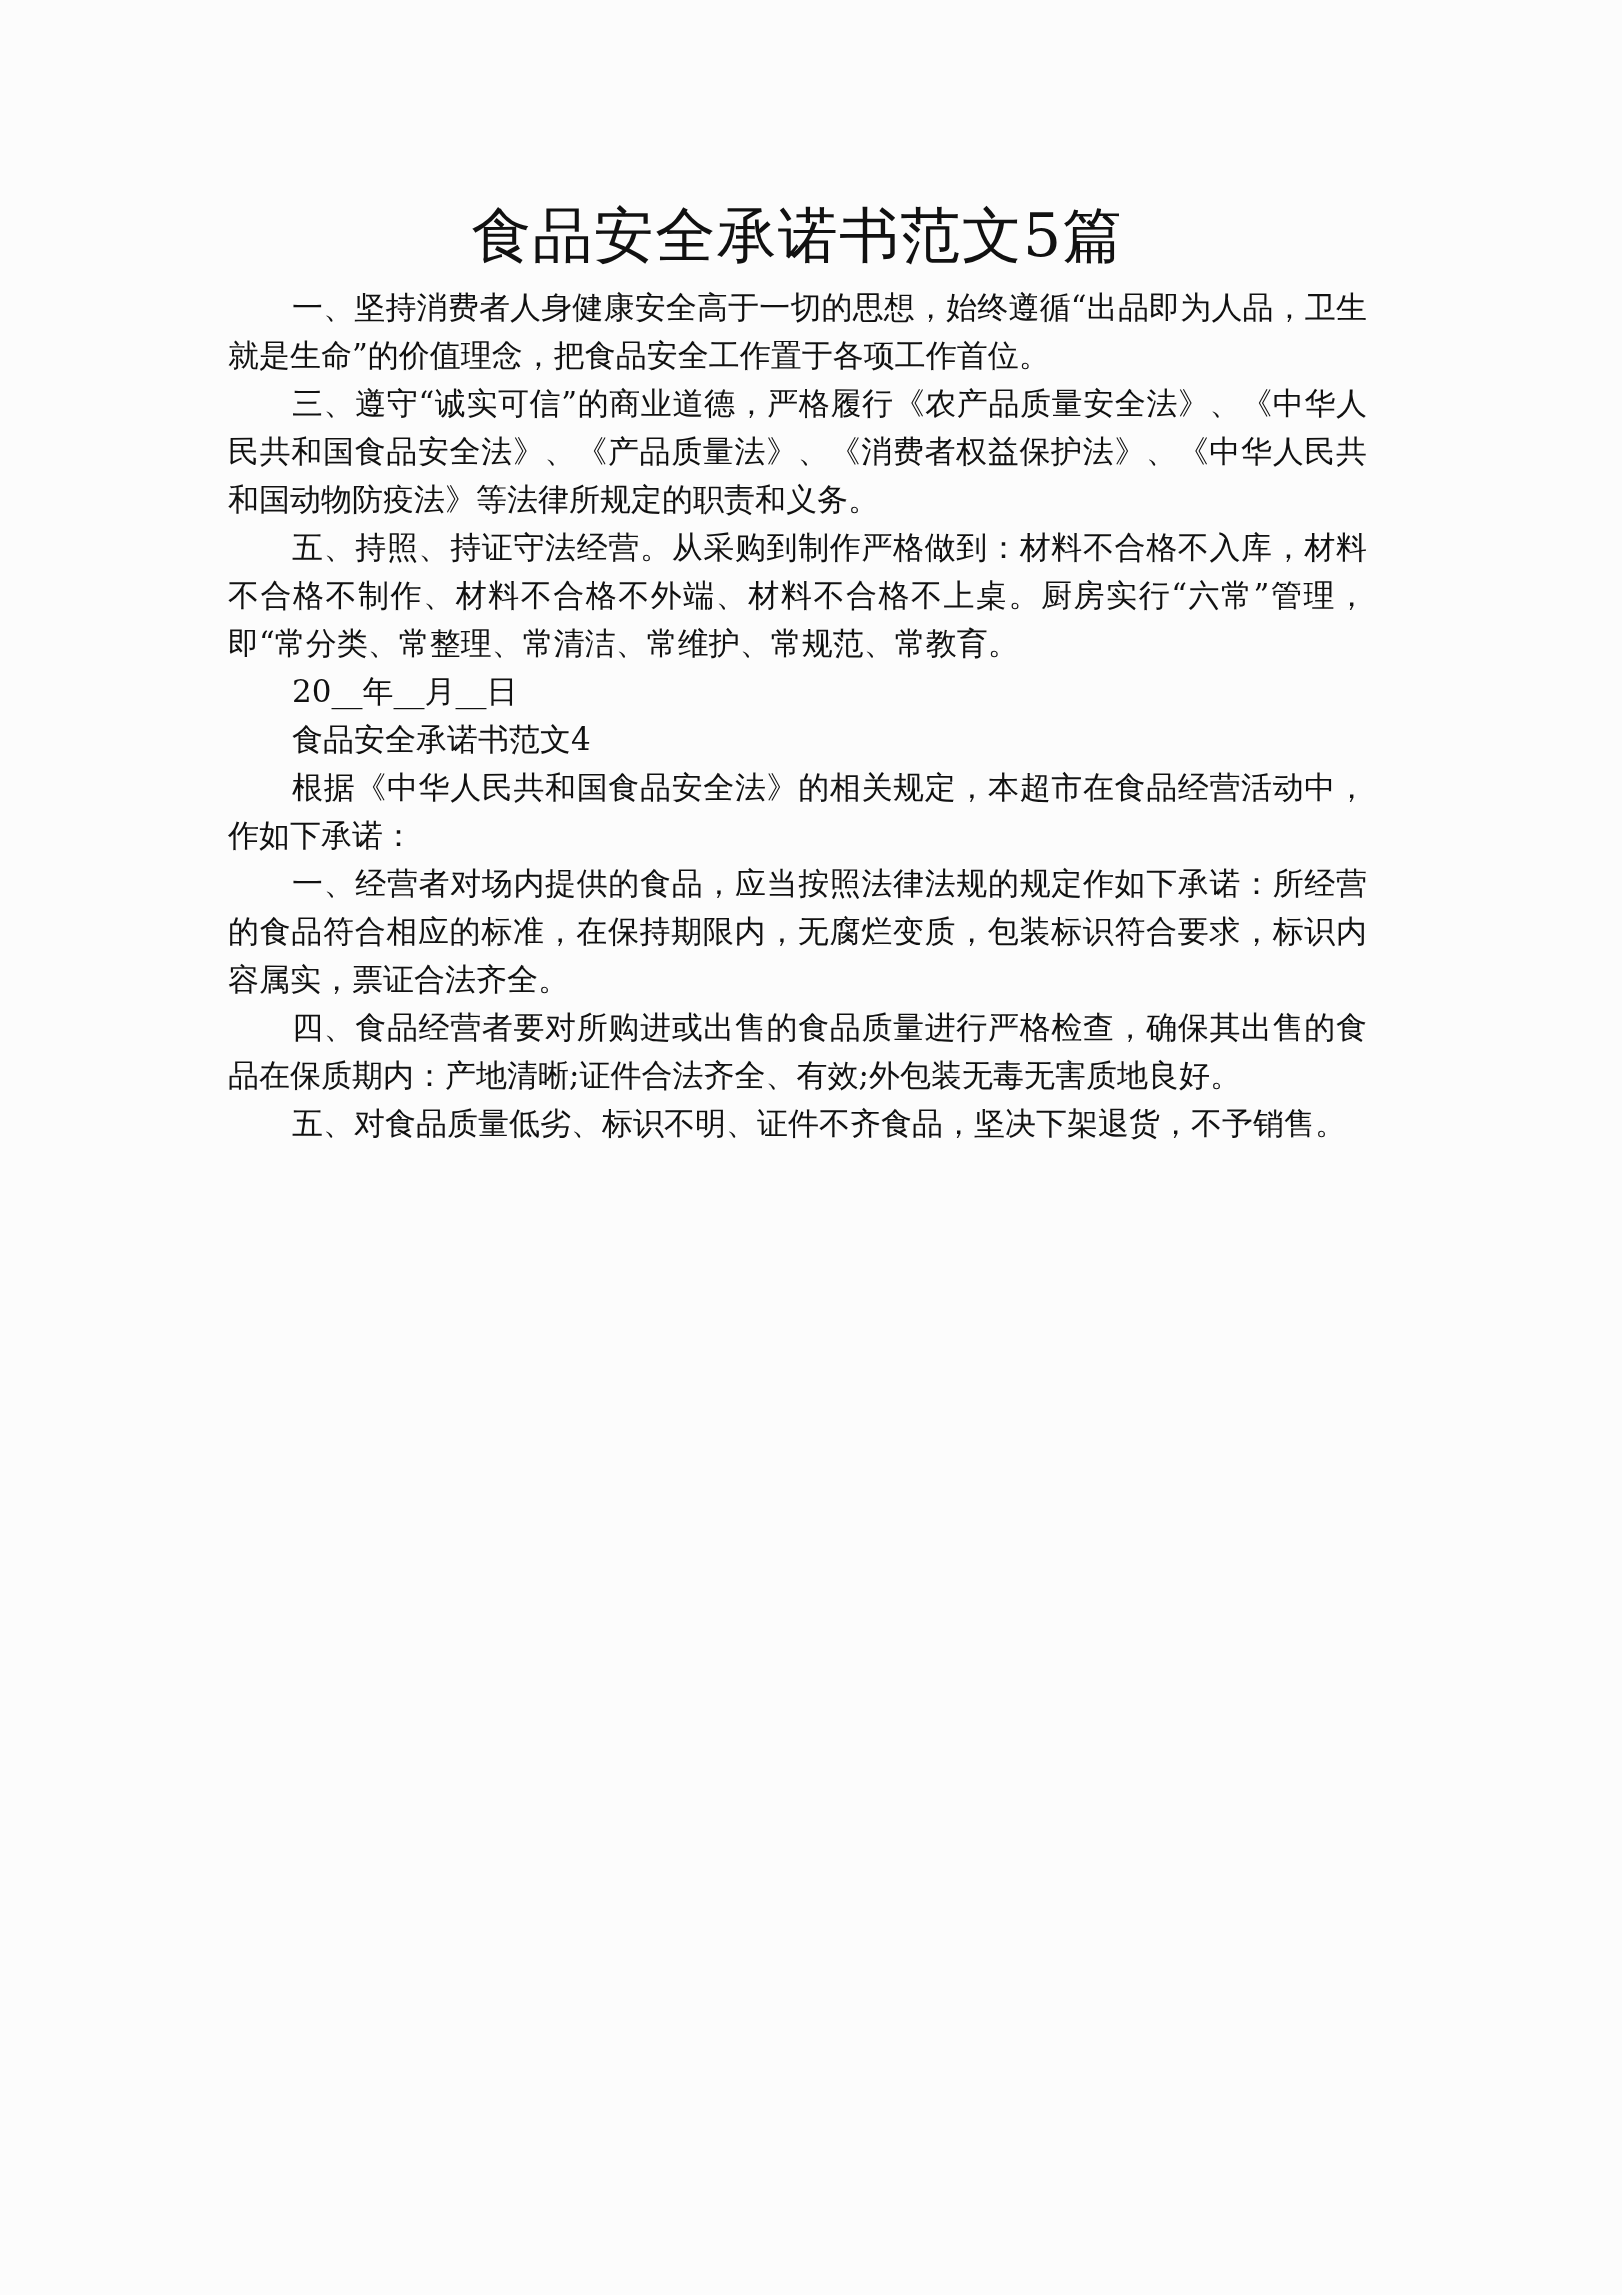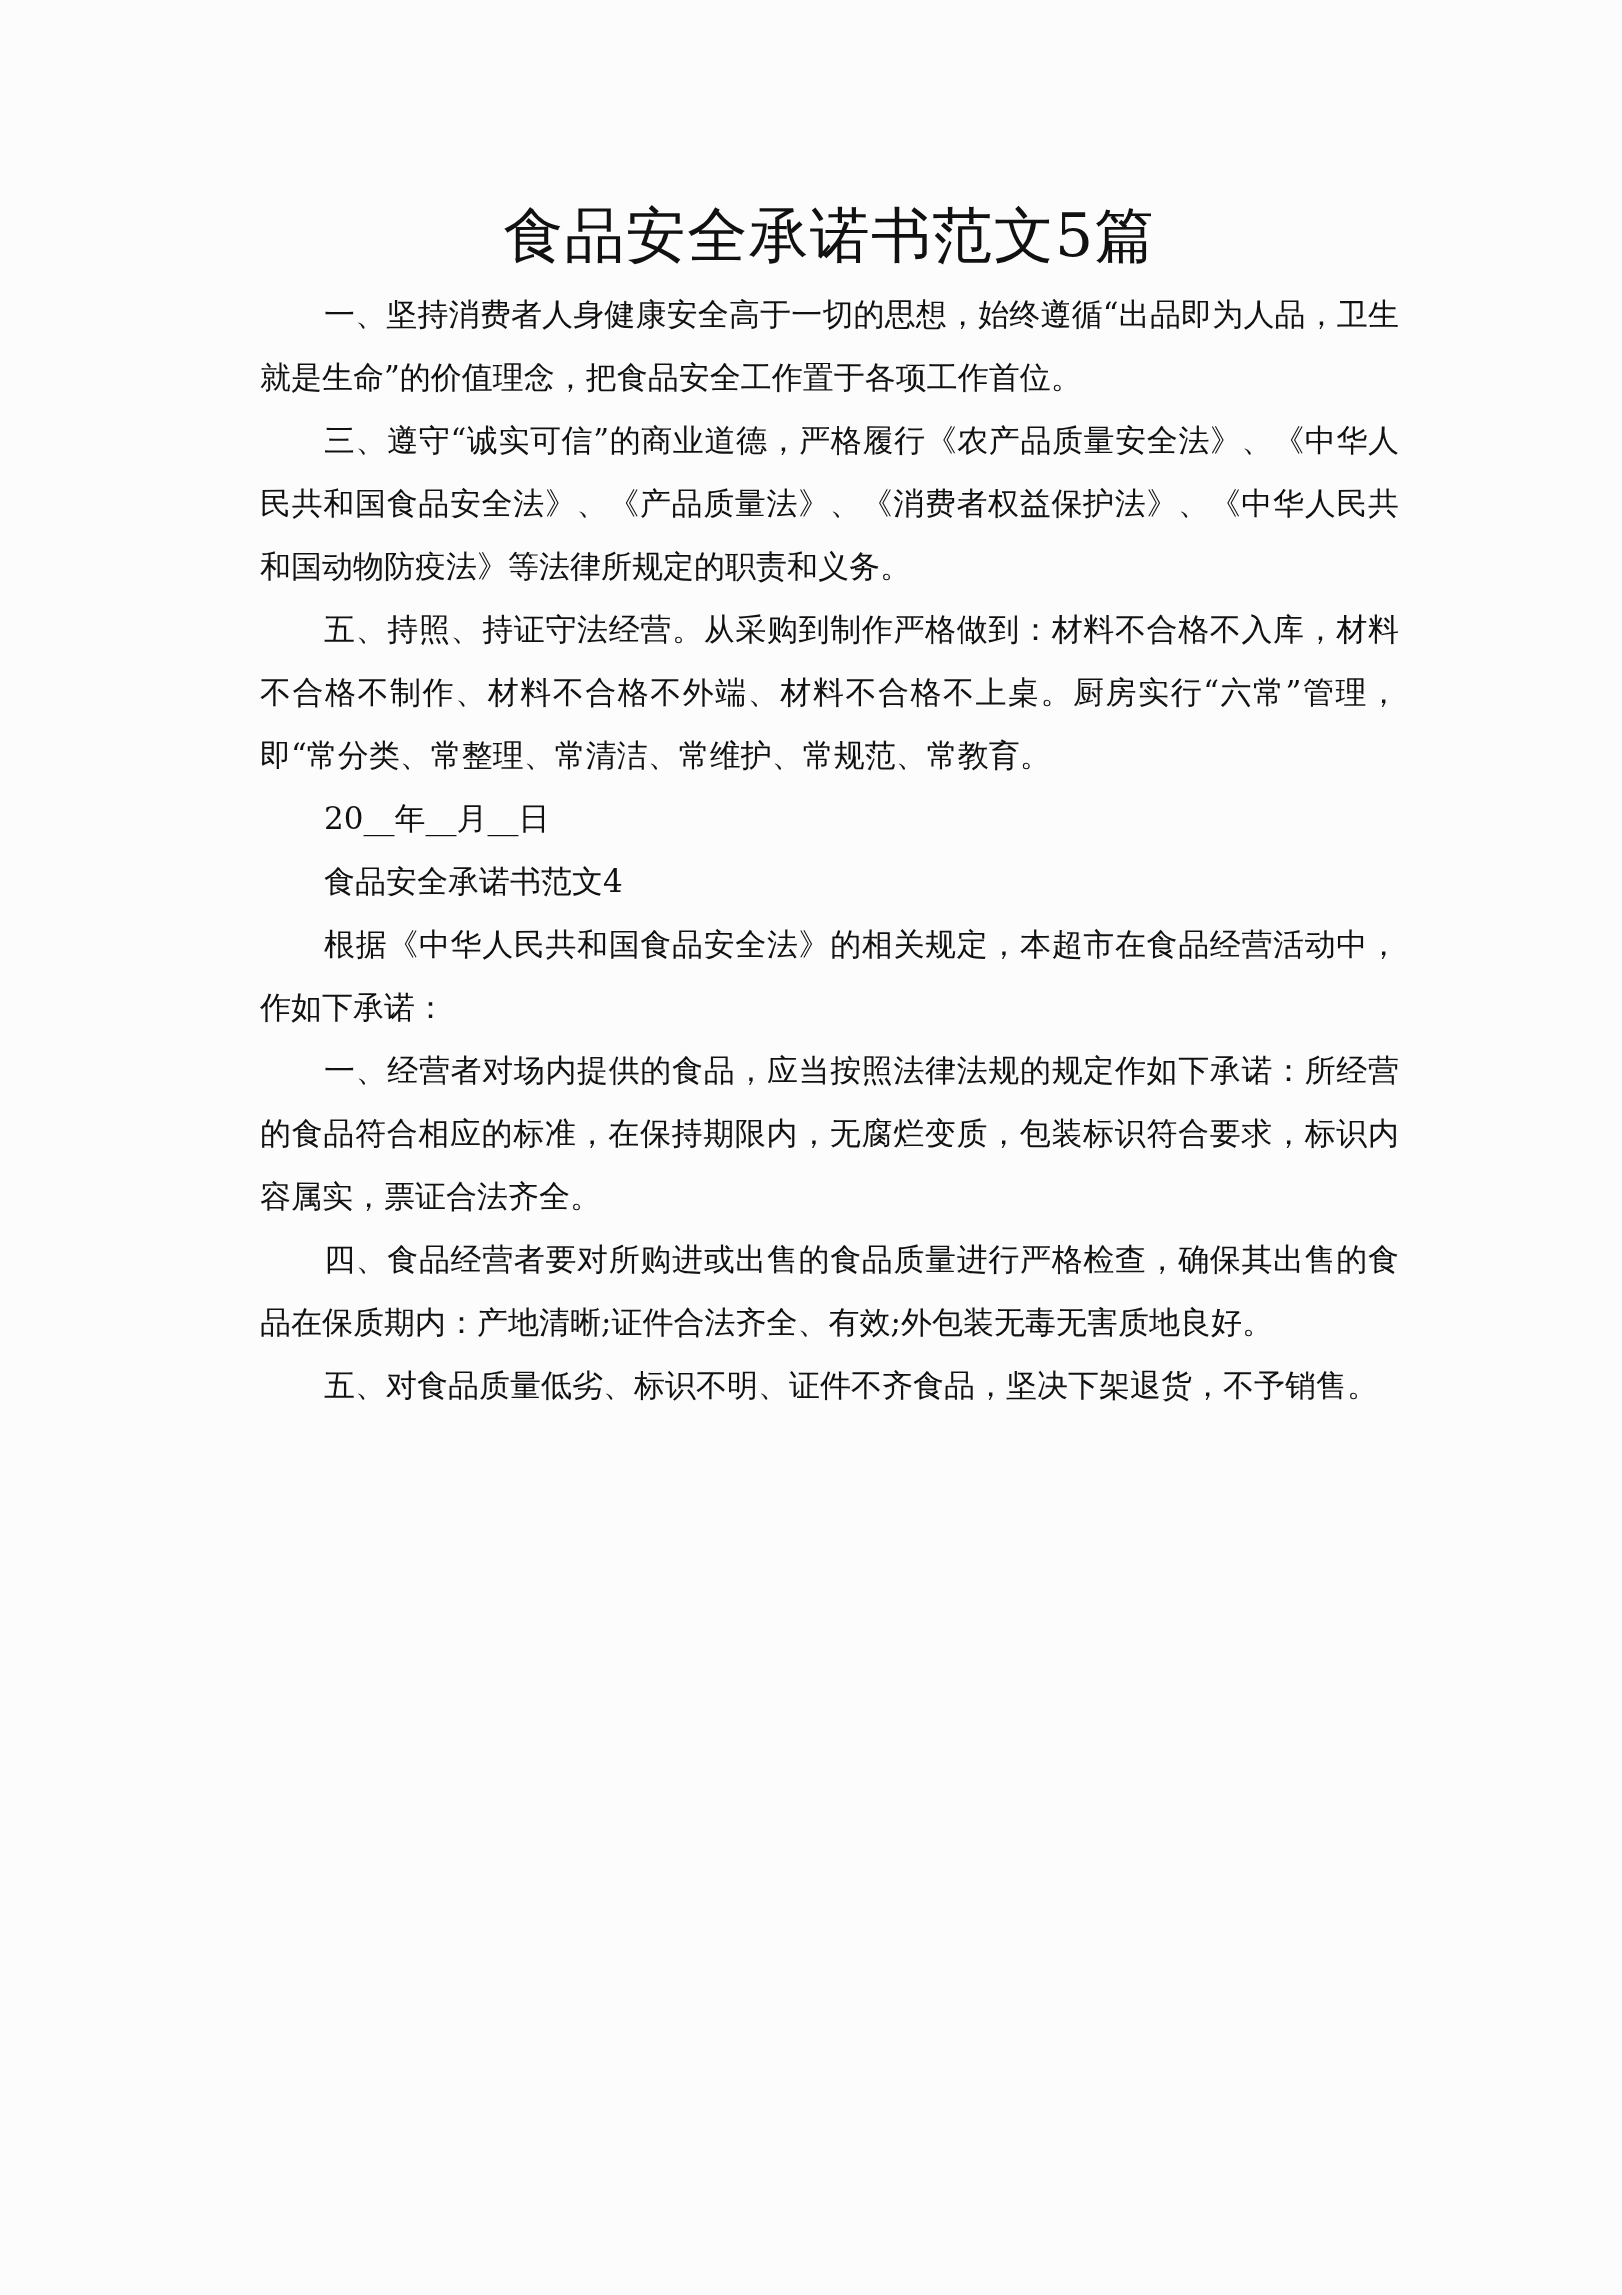"食品安全承诺书范文5篇" .page { left: 260px -> 228px }
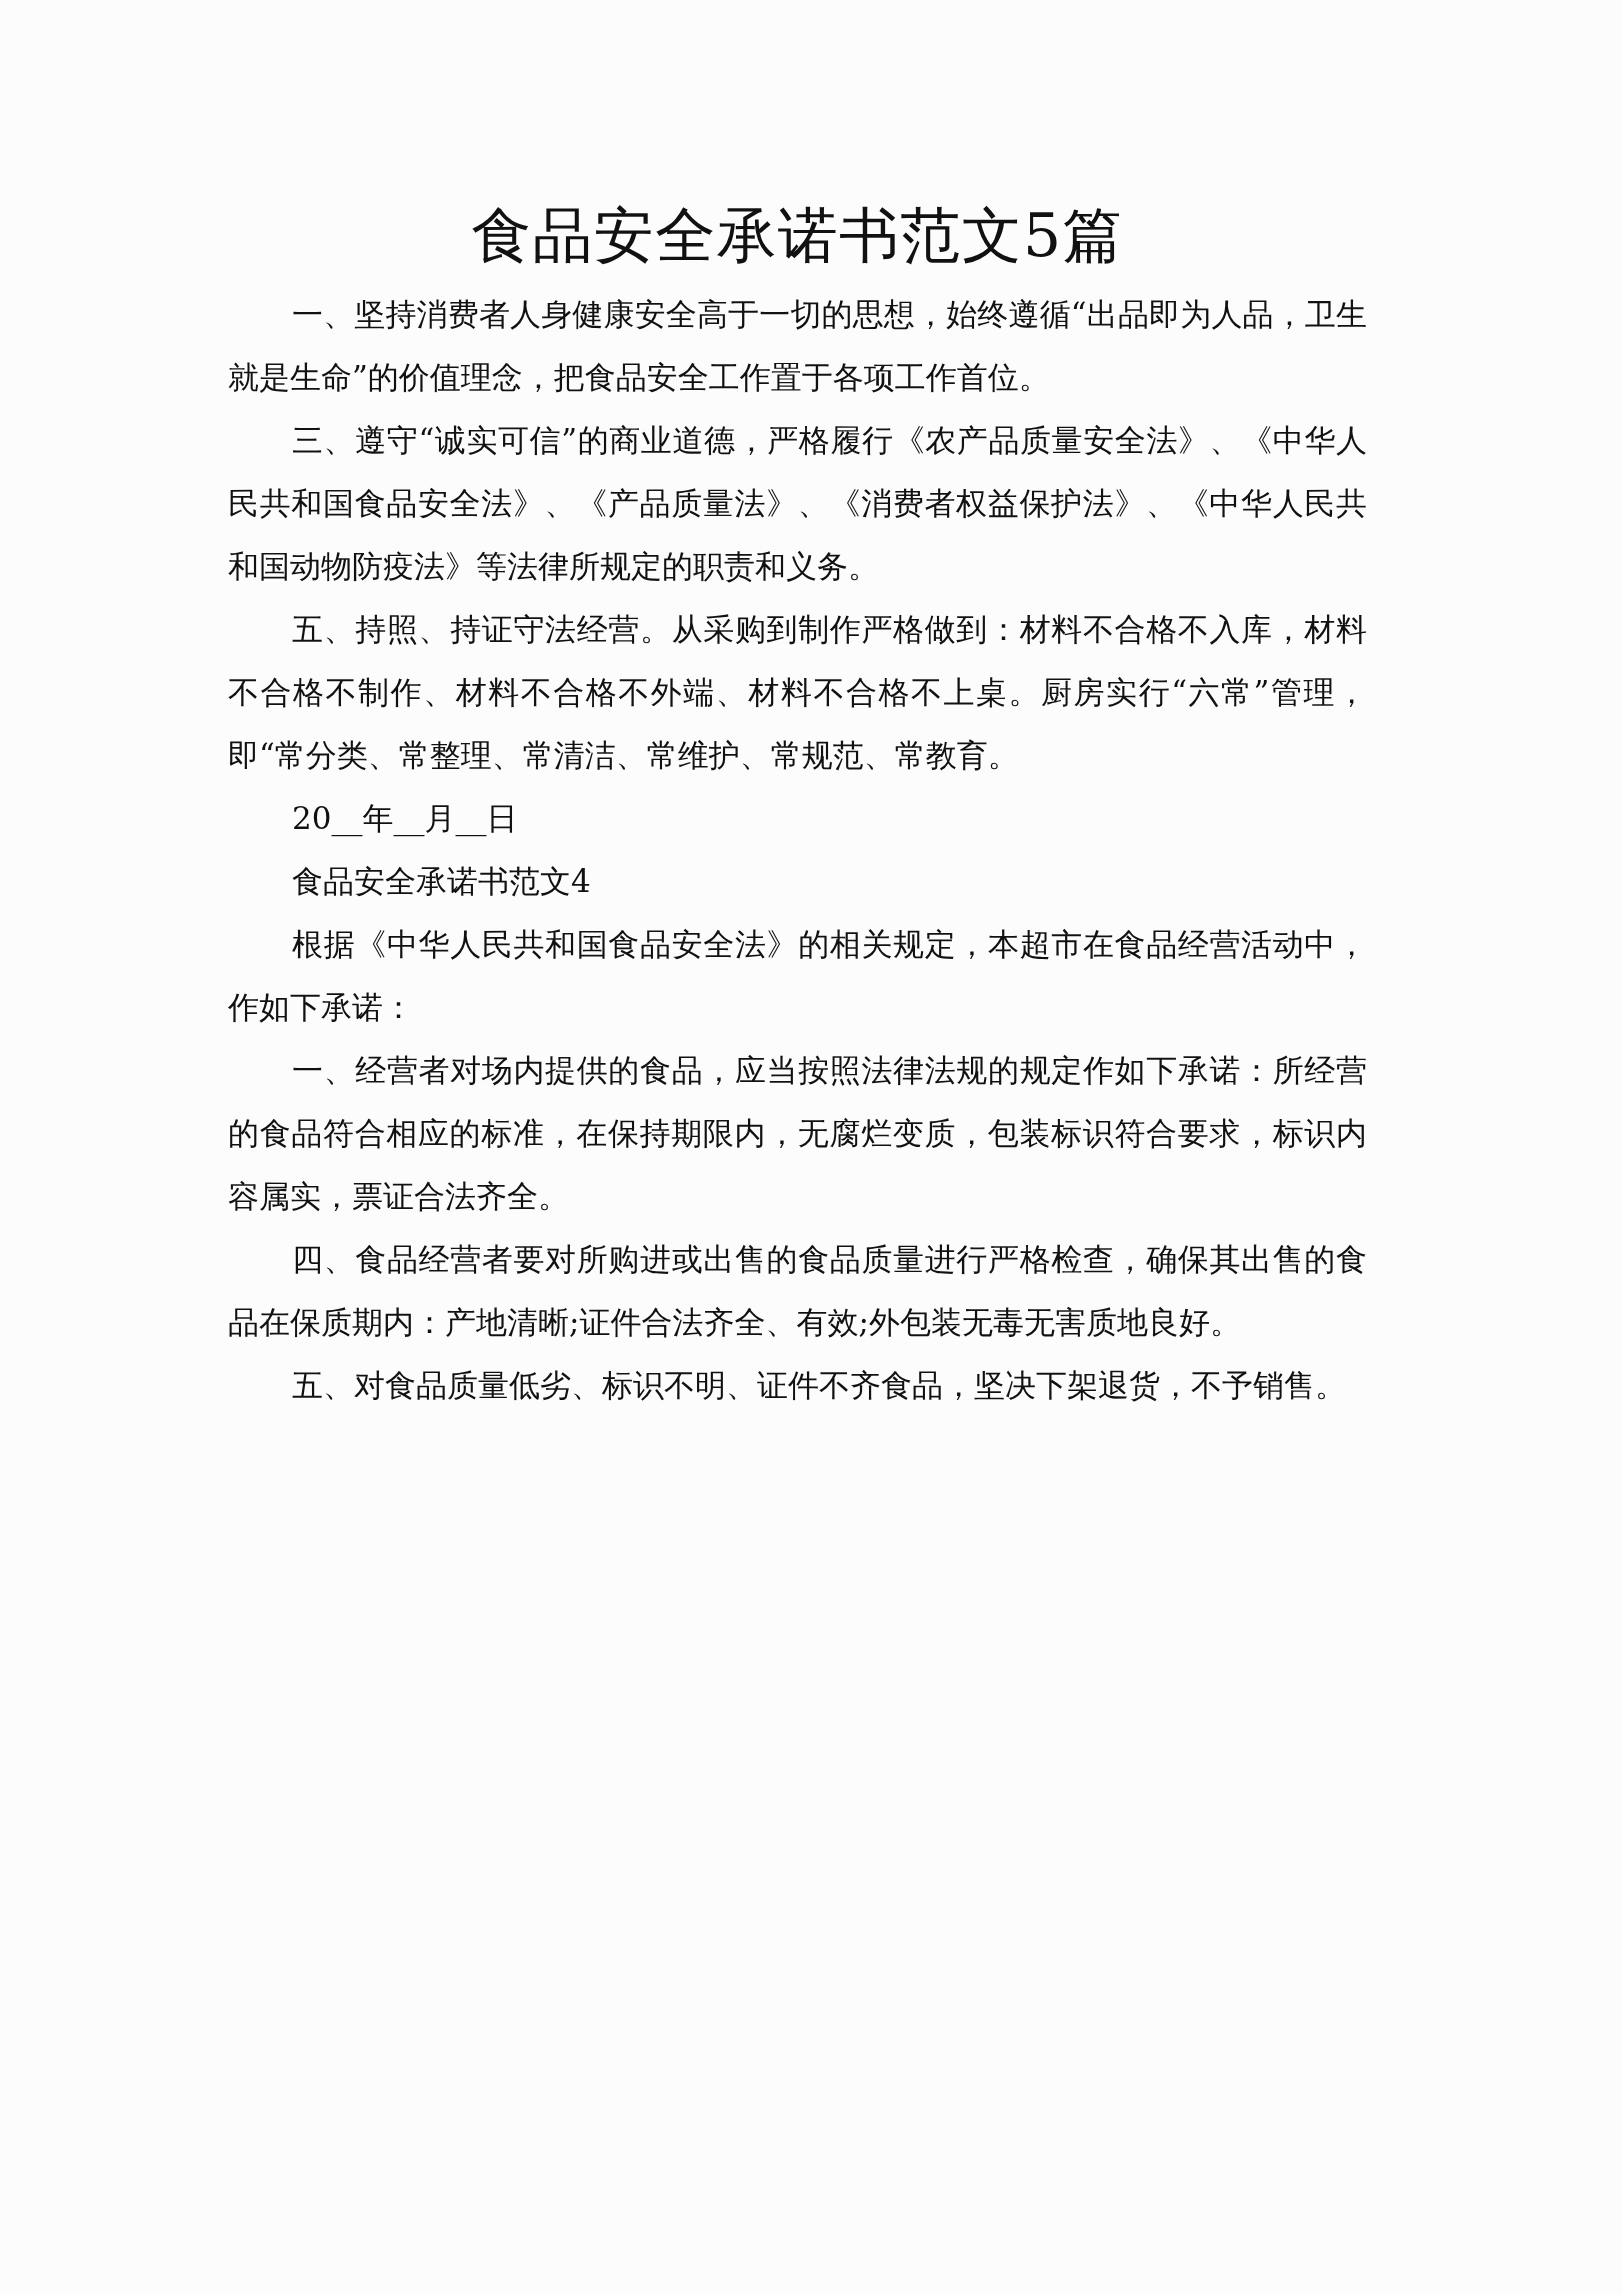"一、坚持消费者人身健康安全高于一切的思想，始终遵循“出品即为人品，卫生就是生命”" .para { line-height: 63px -> 48px }
